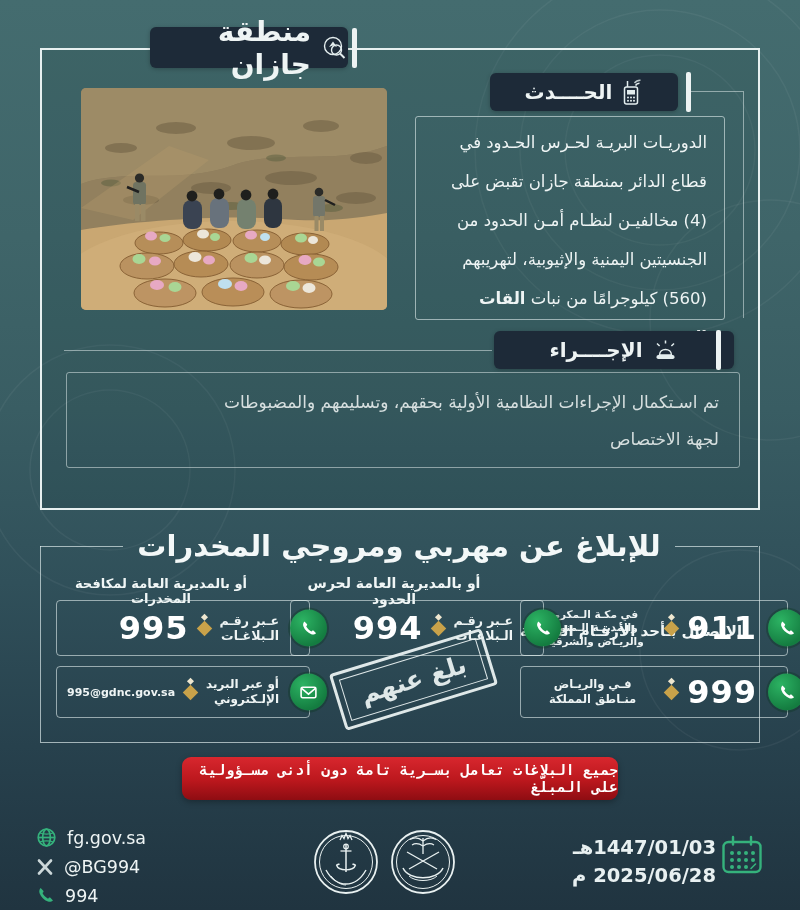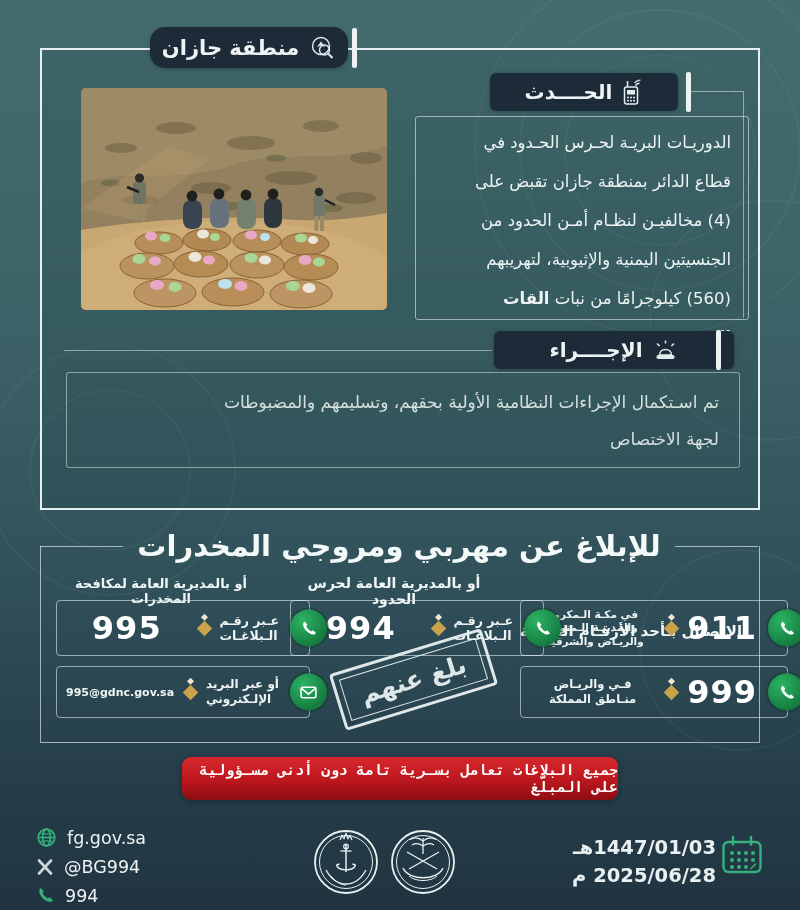"منطقة جازان" .region-chip { border-radius: 15px -> none; font-size: 21px -> 28px }
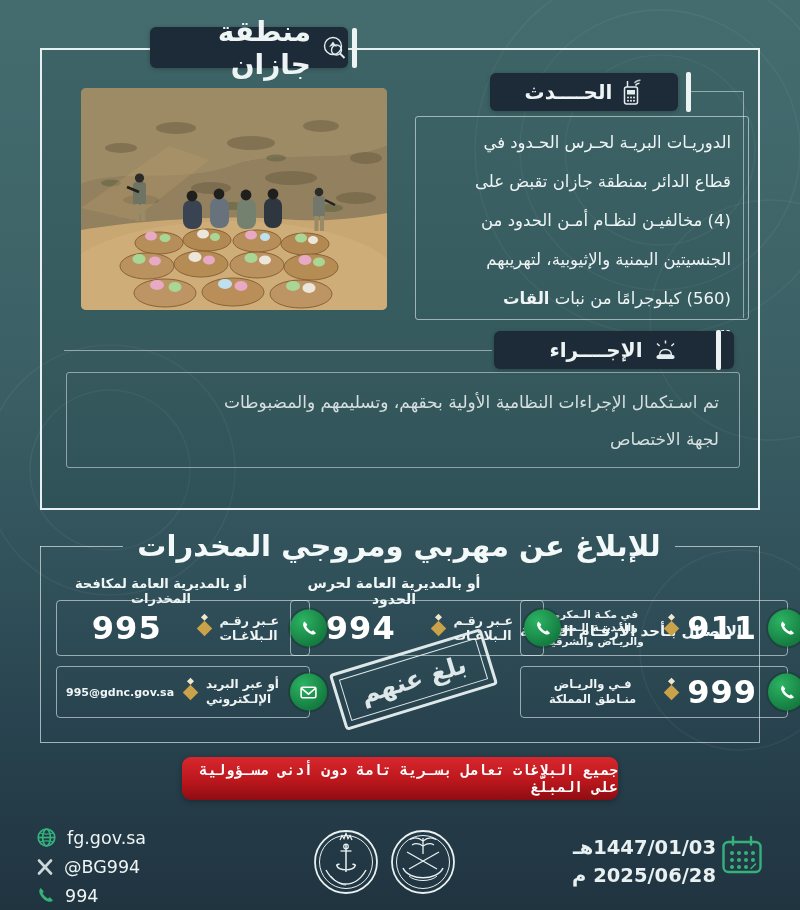"الدوريـات البريـة لحـرس الحـدود في" .event-box { padding-left: 24px -> none }
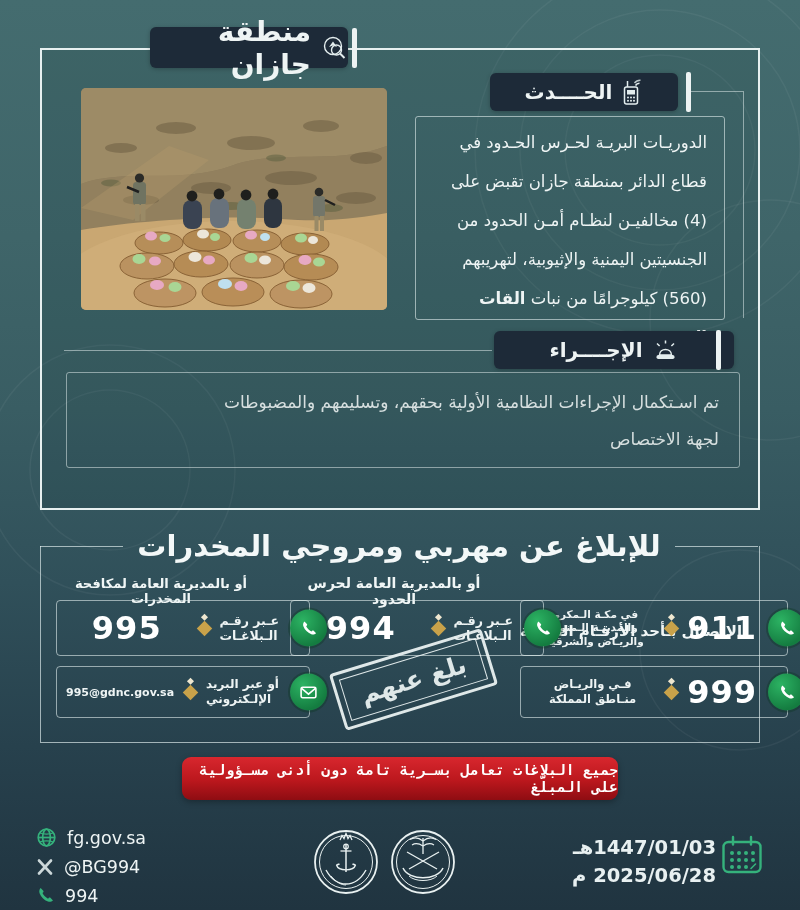"995" .flex1 { text-align: center -> right }
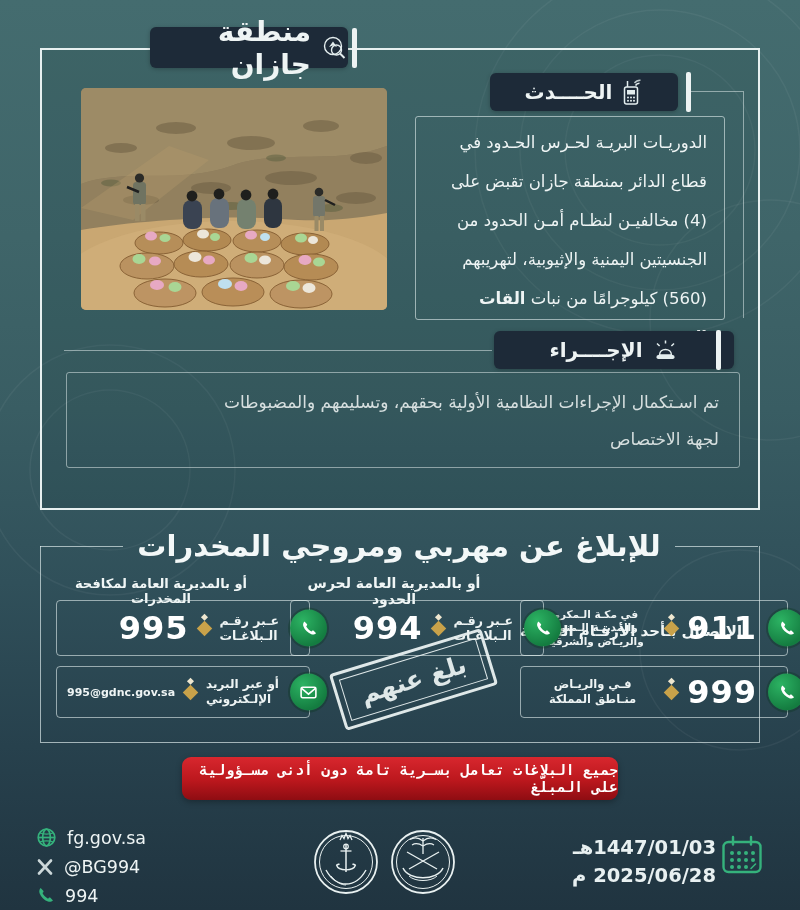"عـبر رقـم" .label-lines { text-align: left -> right }
